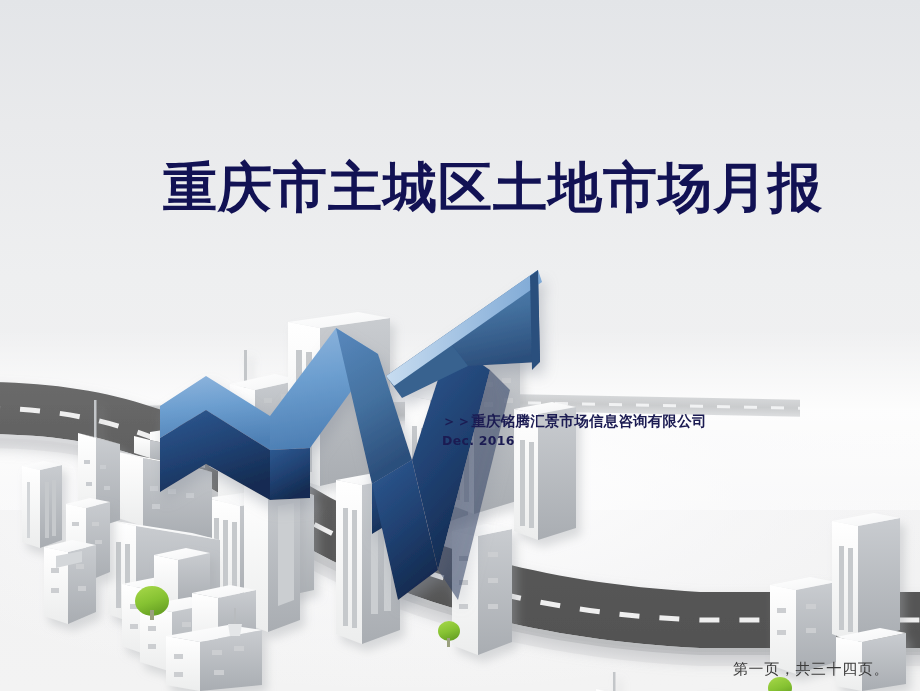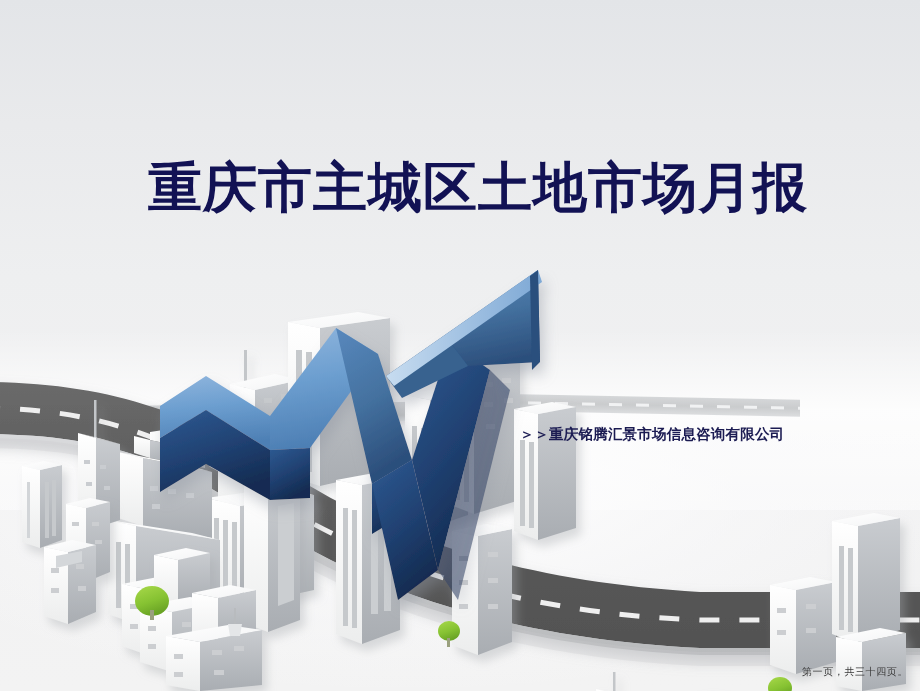"重庆市主城区土地市场月报" .title { left: 148px -> 163px }
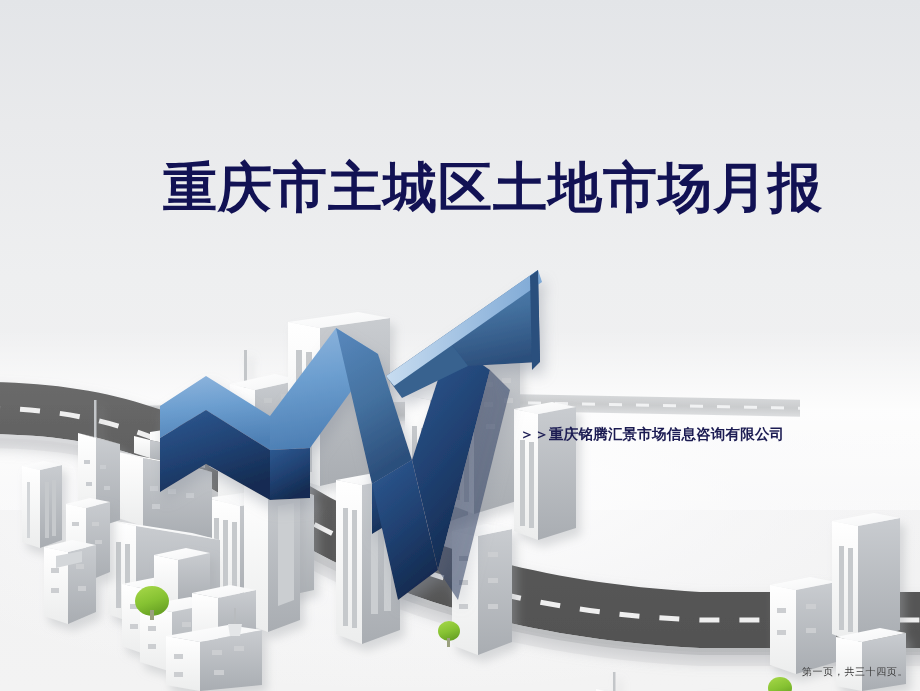"＞＞重庆铭腾汇景市场信息咨询有限公司" .company-block { text-align: center -> left; top: 425px -> 412px }
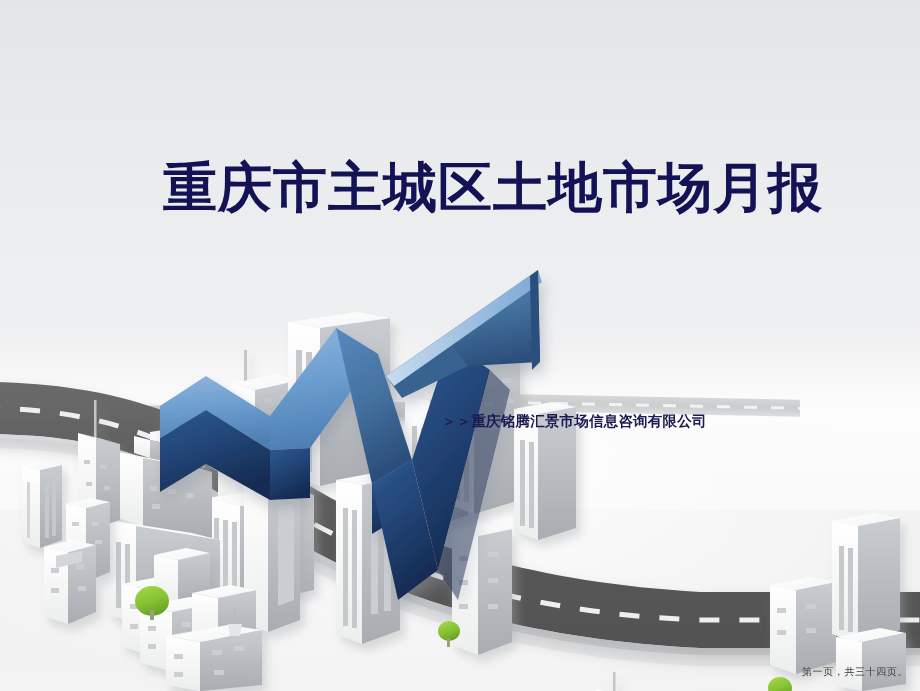"Dec. 2016" div.company-date { html: none -> <div>Dec. 2016</div> }
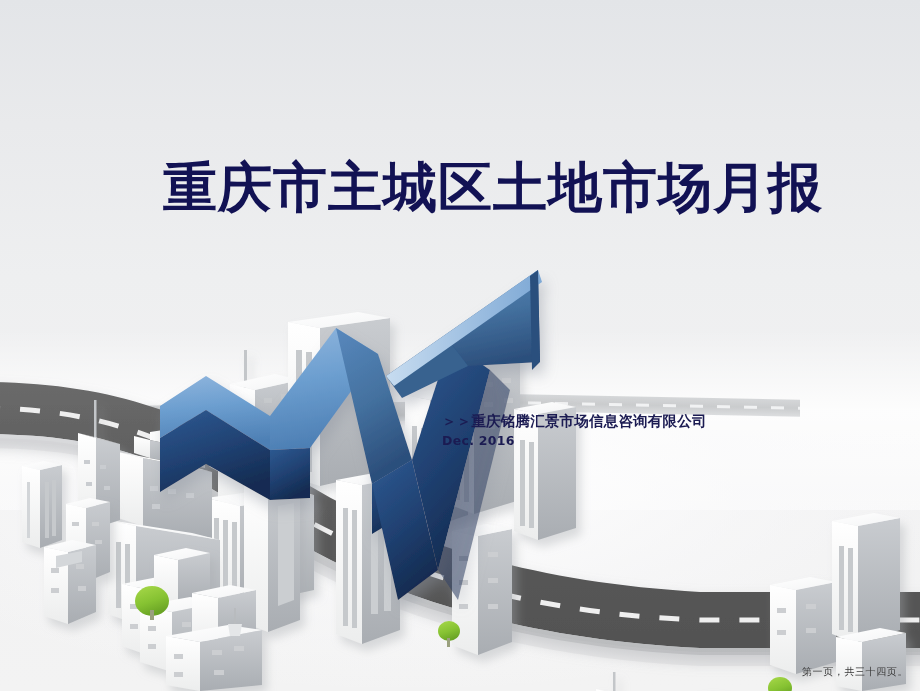"第一页，共三十四页。" .footer { font-size: 10px -> 15px; right: 12px -> 31px }
